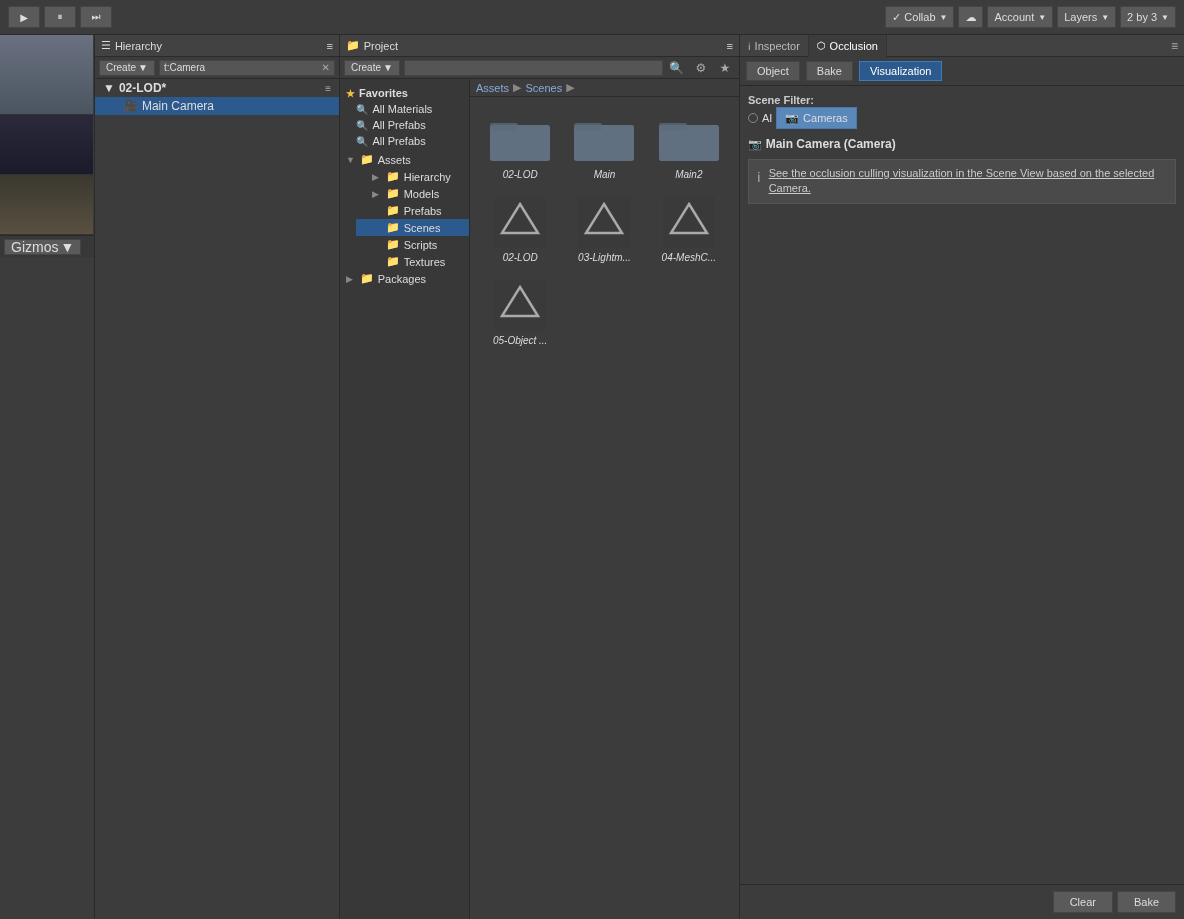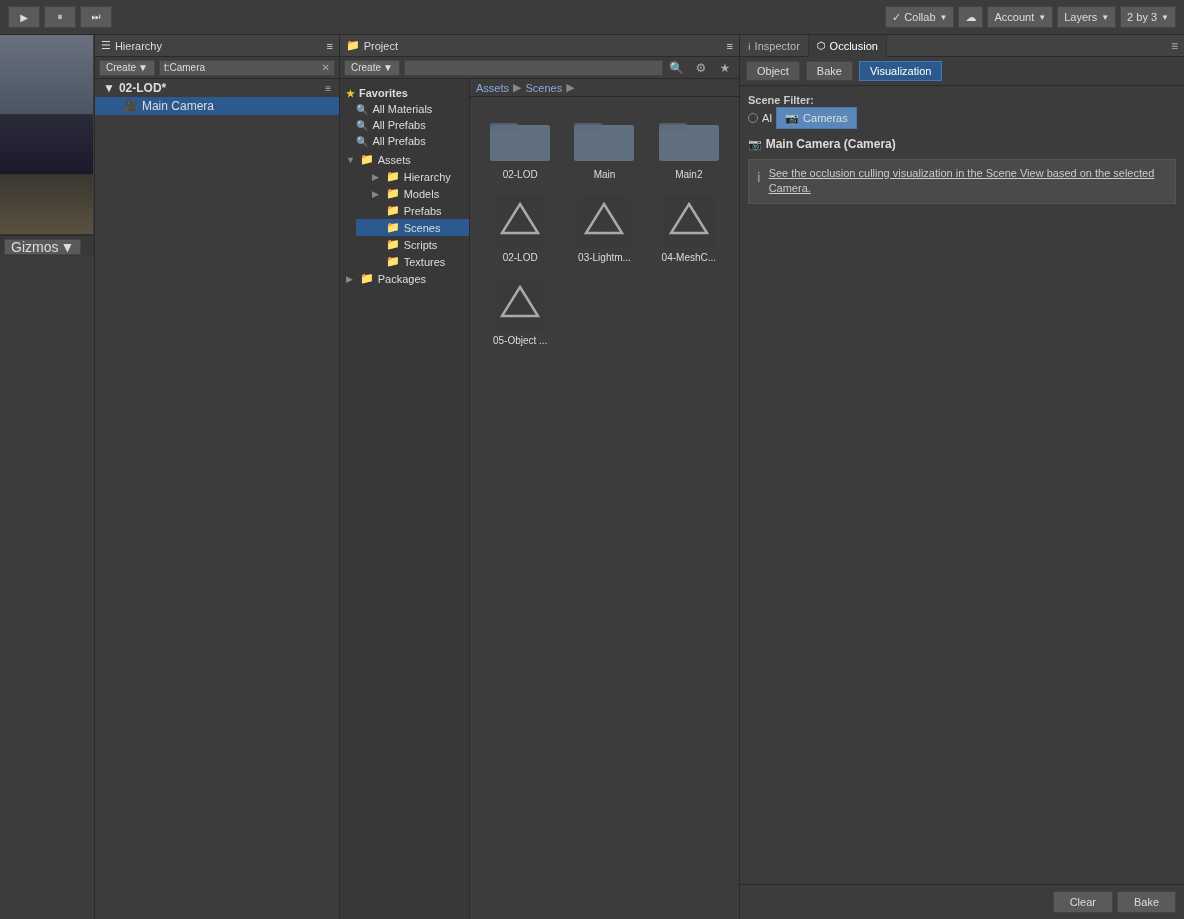"02-LOD" .project-main { font-style: none -> italic }
